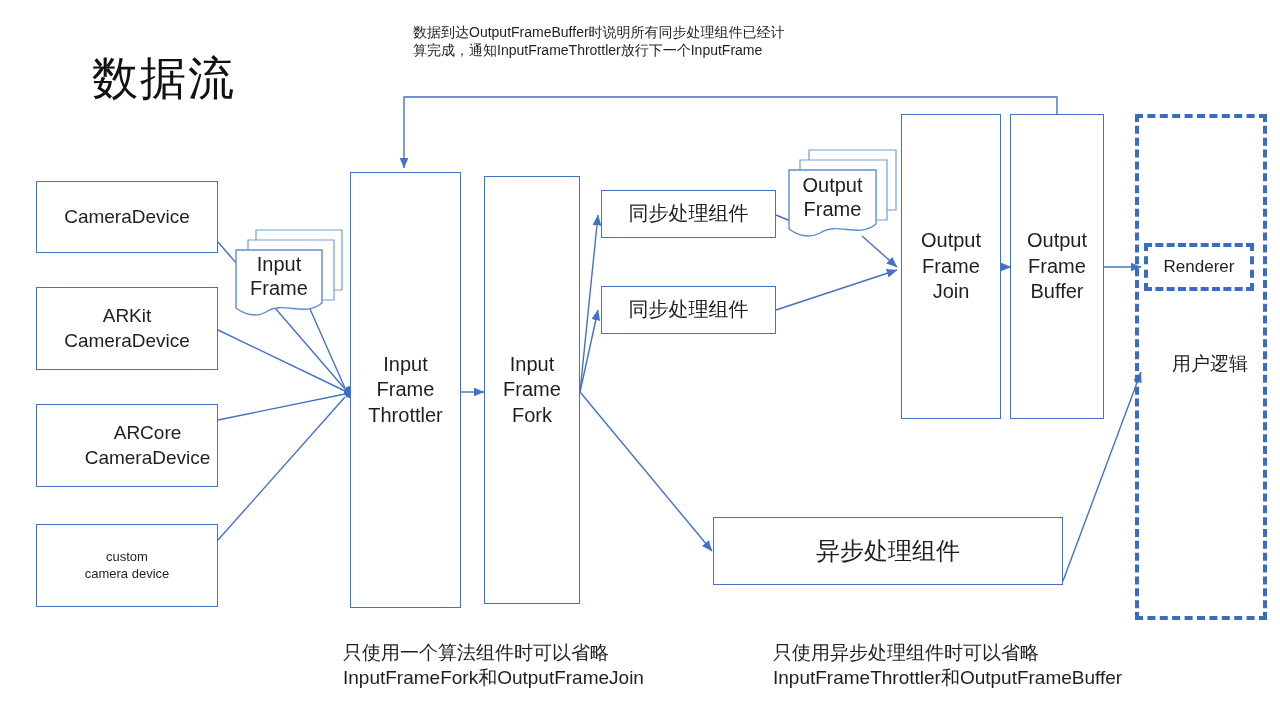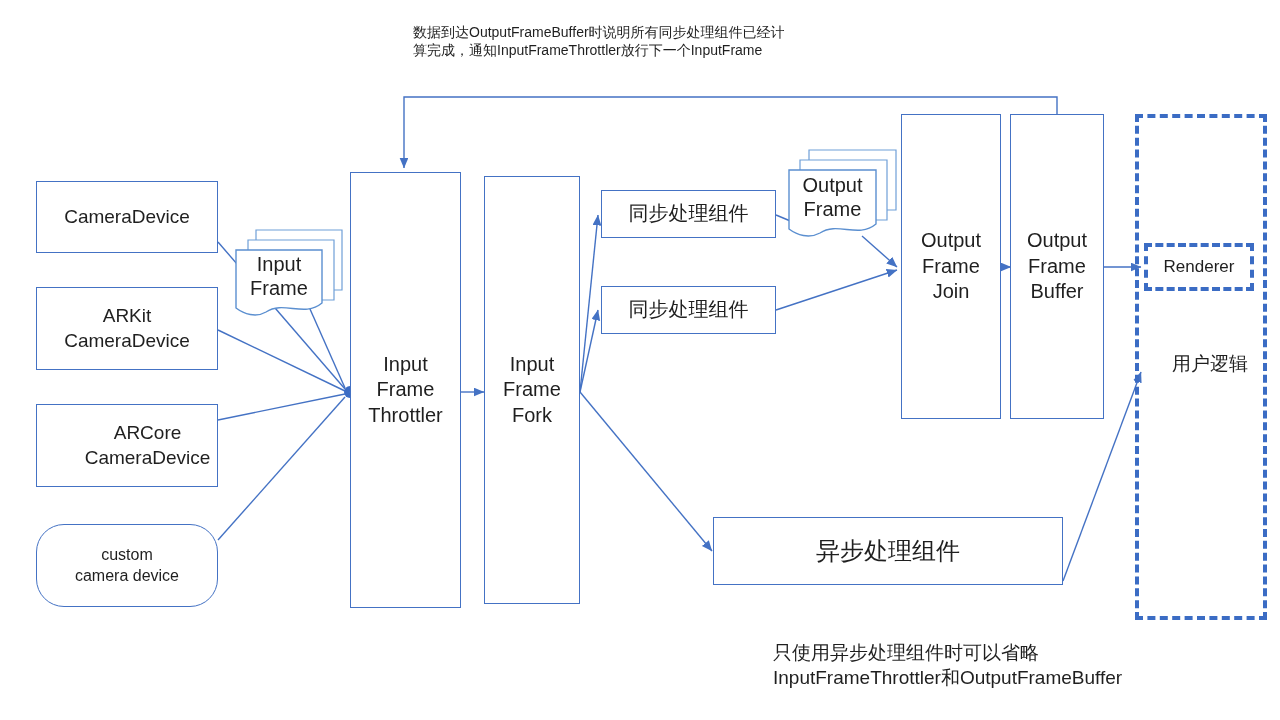"数据流" div.label-free { html: none -> <div>数据流</div> }
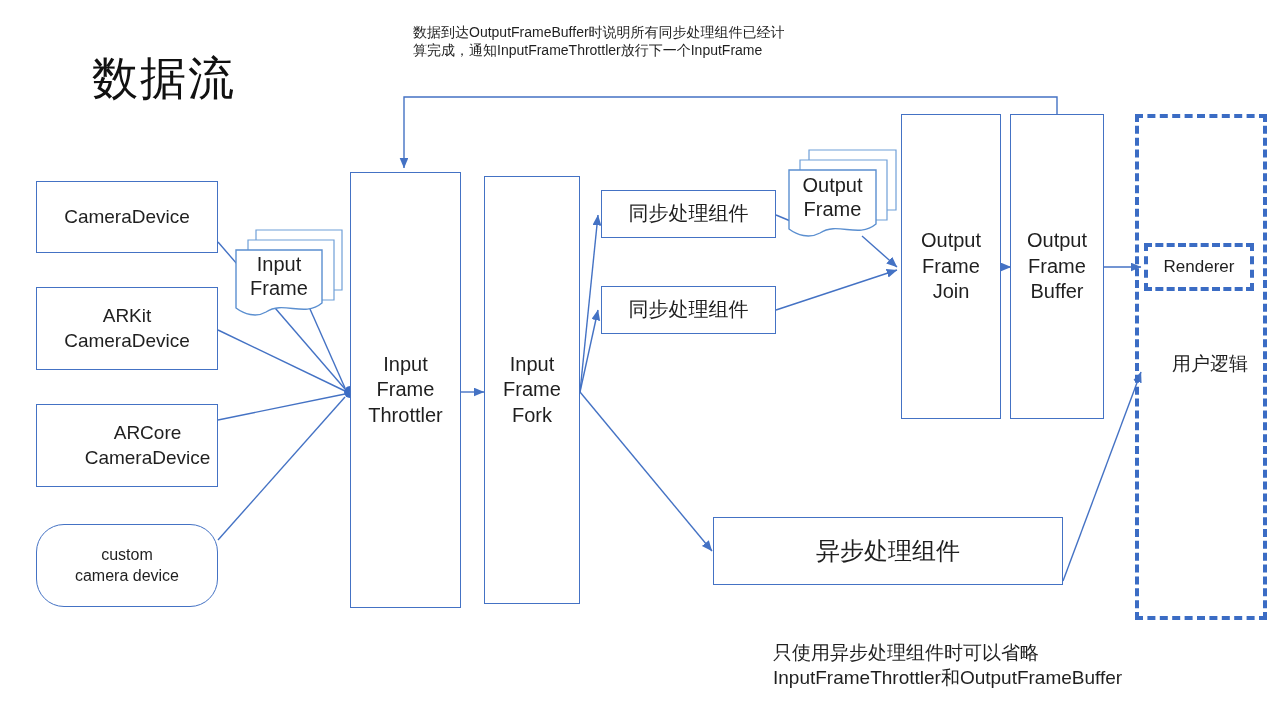"custom" div.node { border-radius: 28px -> none; font-size: 16px -> 13px }
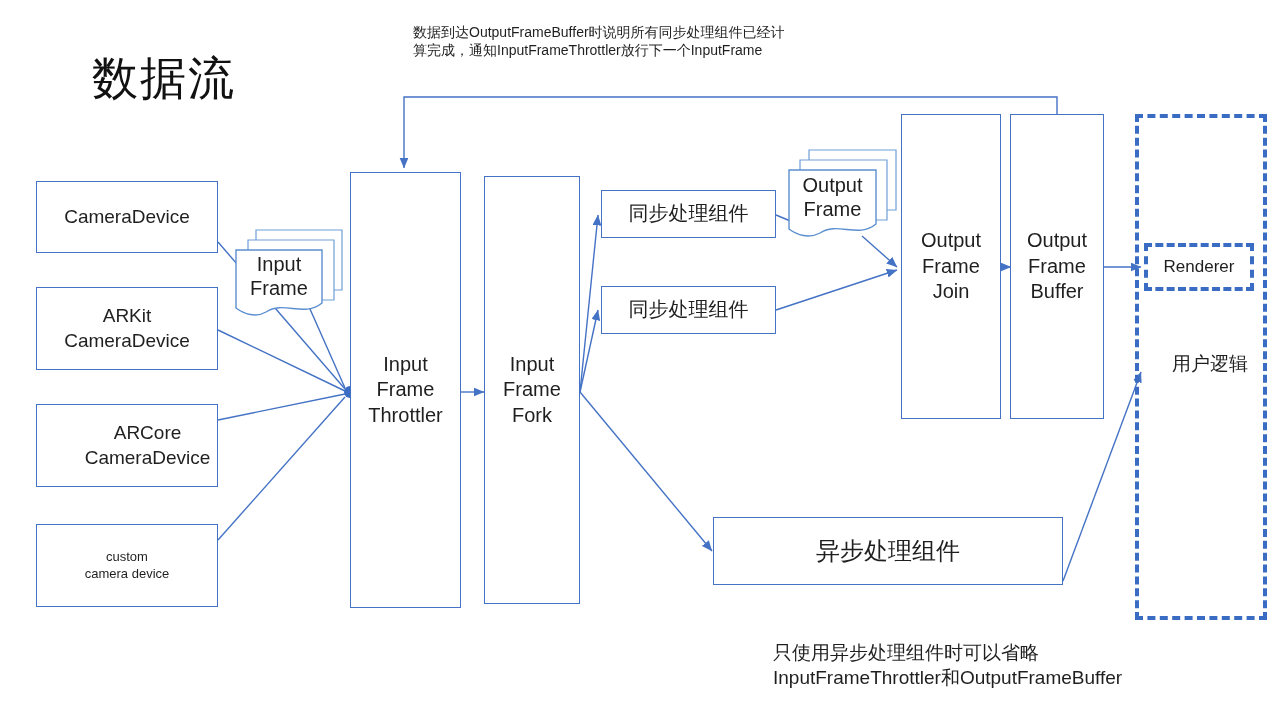"只使用一个算法组件时可以省略" div.label-free { html: none -> <div>只使用一个算法组件时可以省略 InputFrameFork和OutputFrameJoin</div> }
